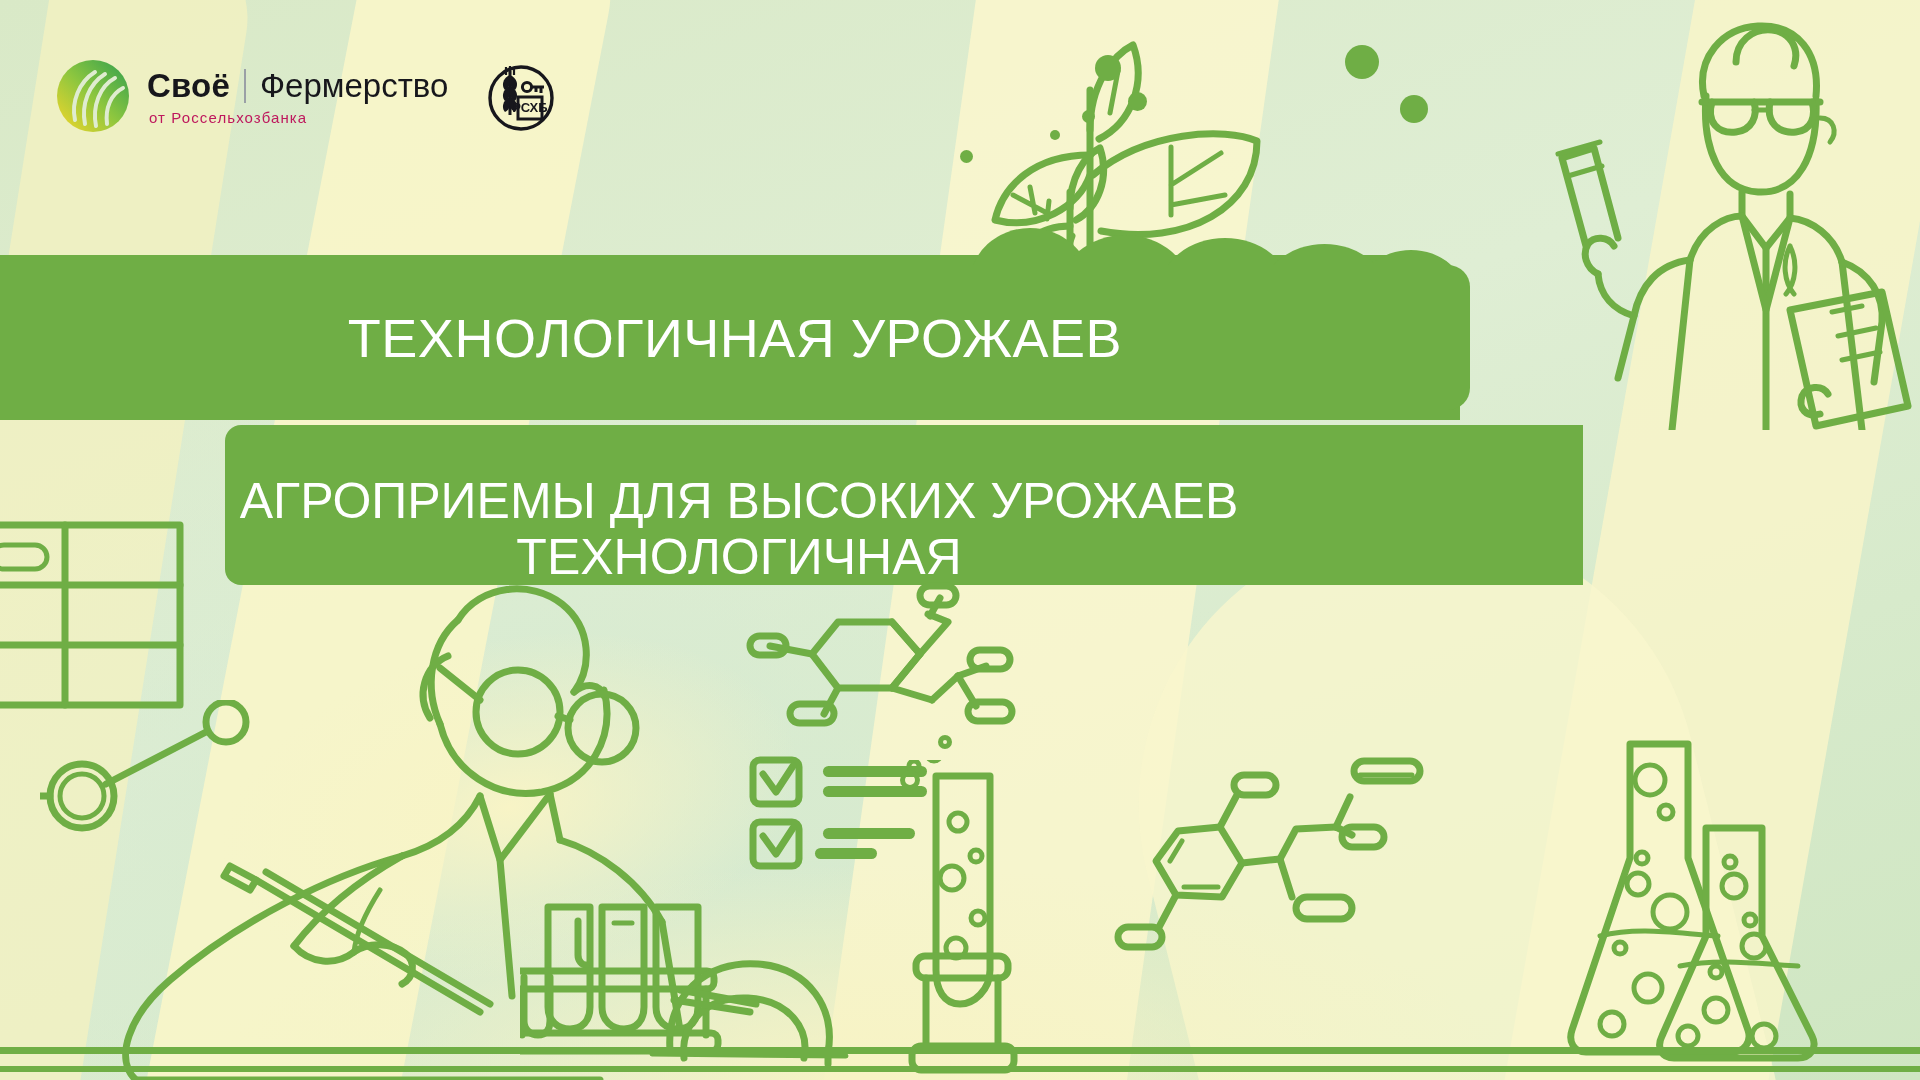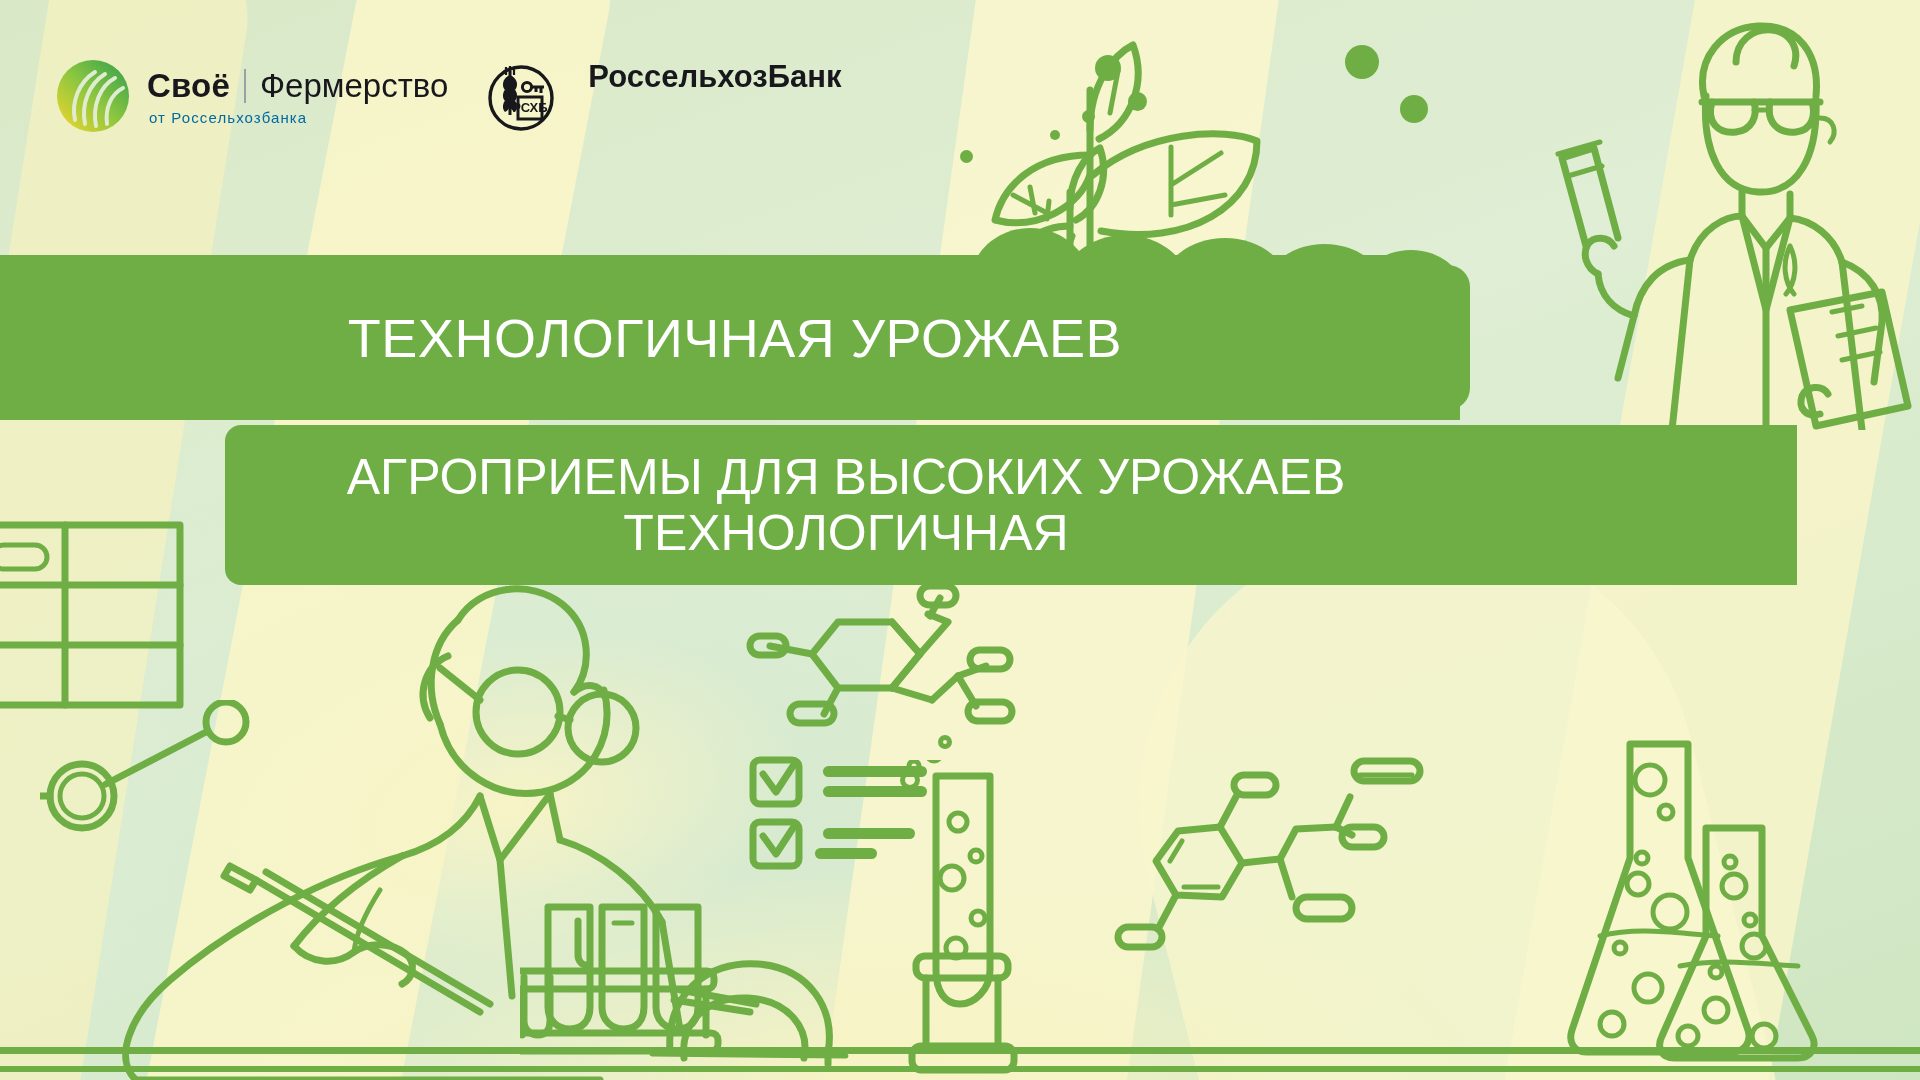"РоссельхозБанк" span.rshb-name { html: <span>РоссельхозБанк</span> -> none }
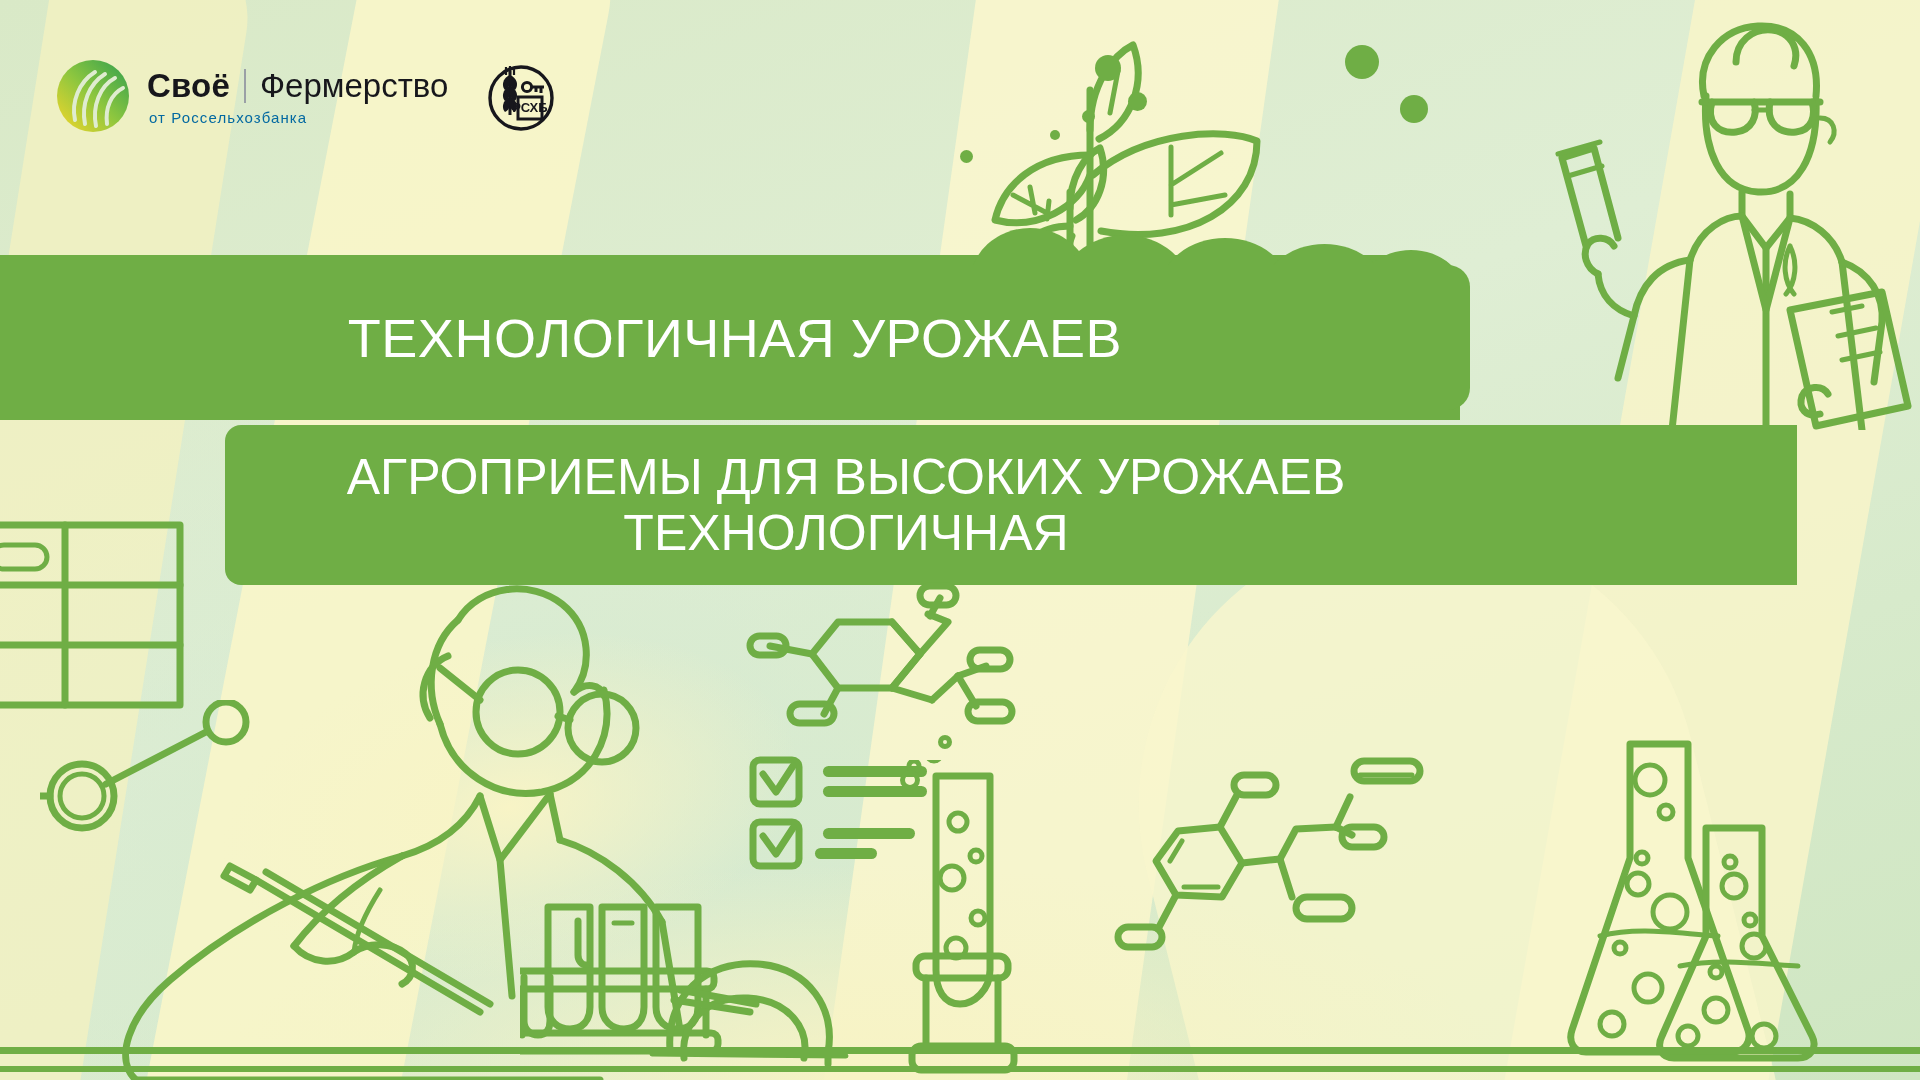"от Россельхозбанка" .svoe-caption { color: #0369a1 -> #be185d }
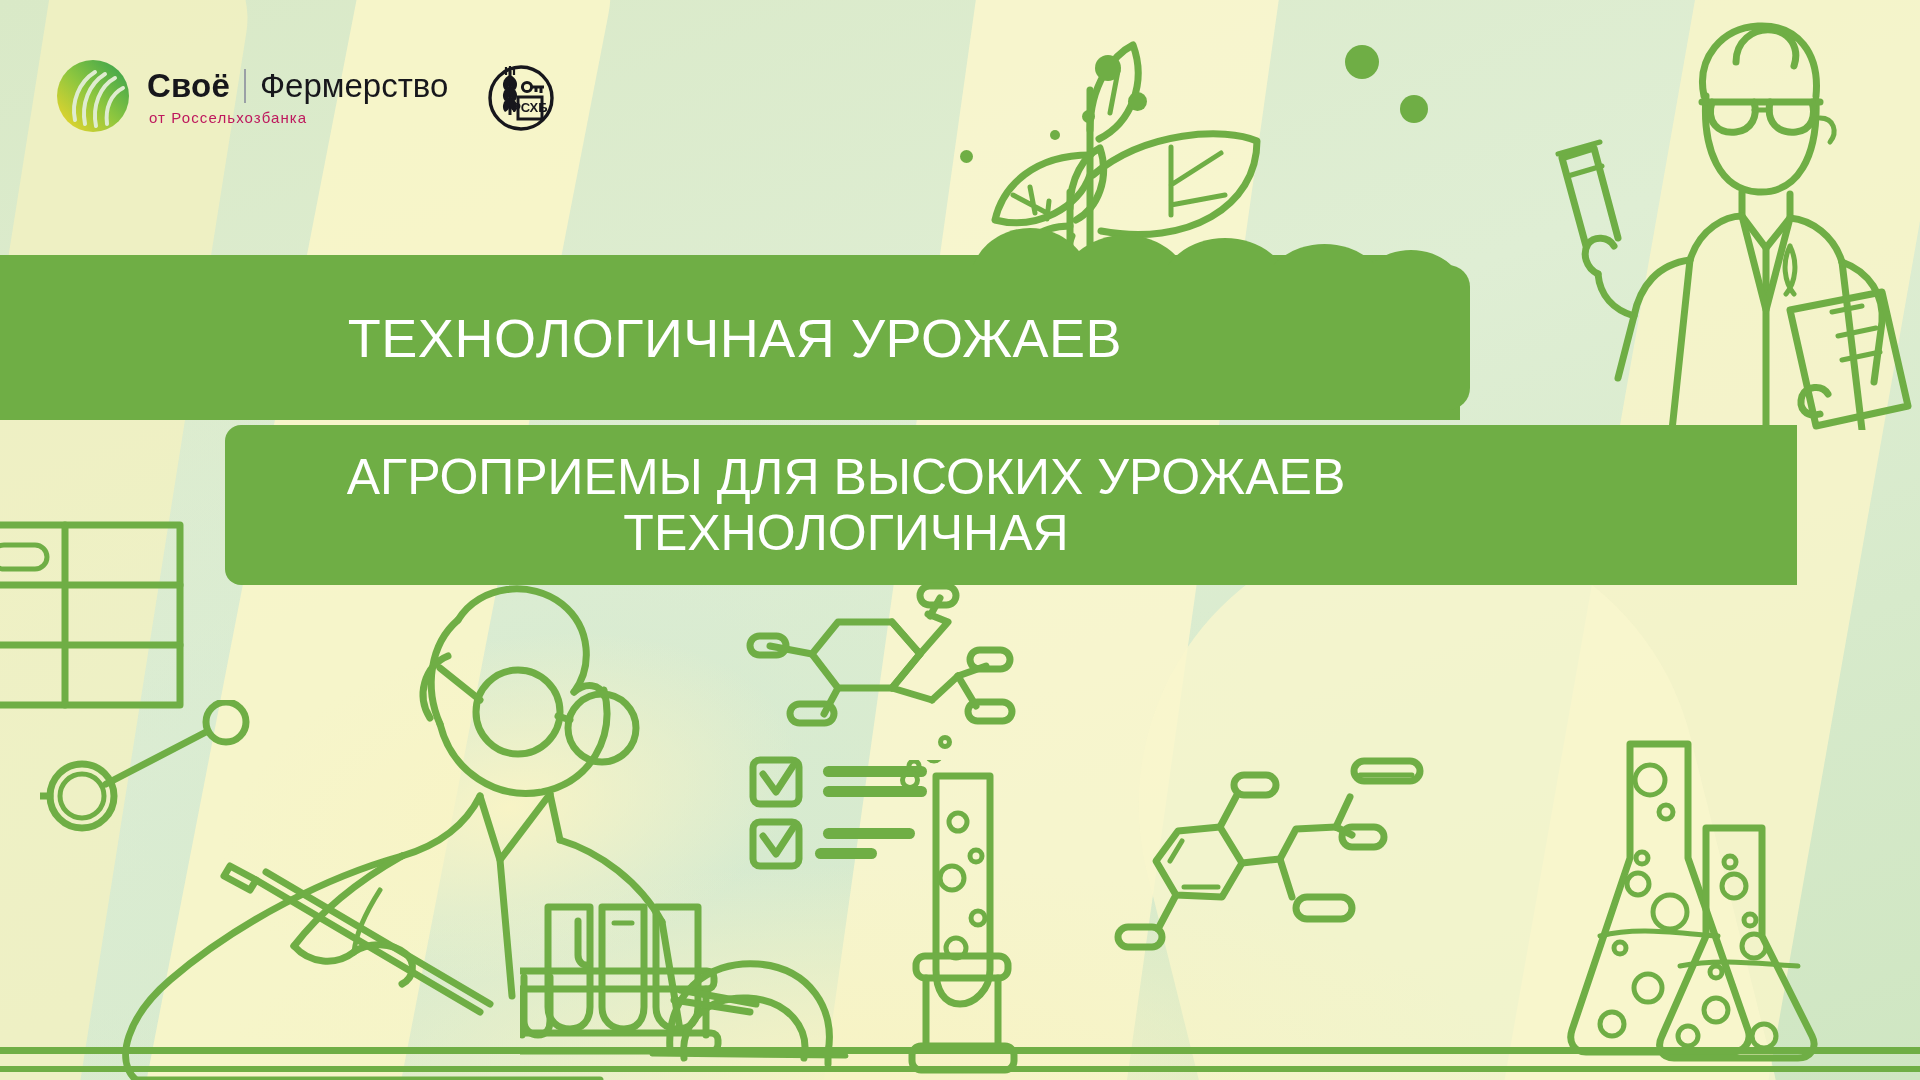"АГРОПРИЕМЫ ДЛЯ ВЫСОКИХ УРОЖАЕВ" #banner-sub { justify-content: center -> flex-end; width: 1572px -> 1358px }
